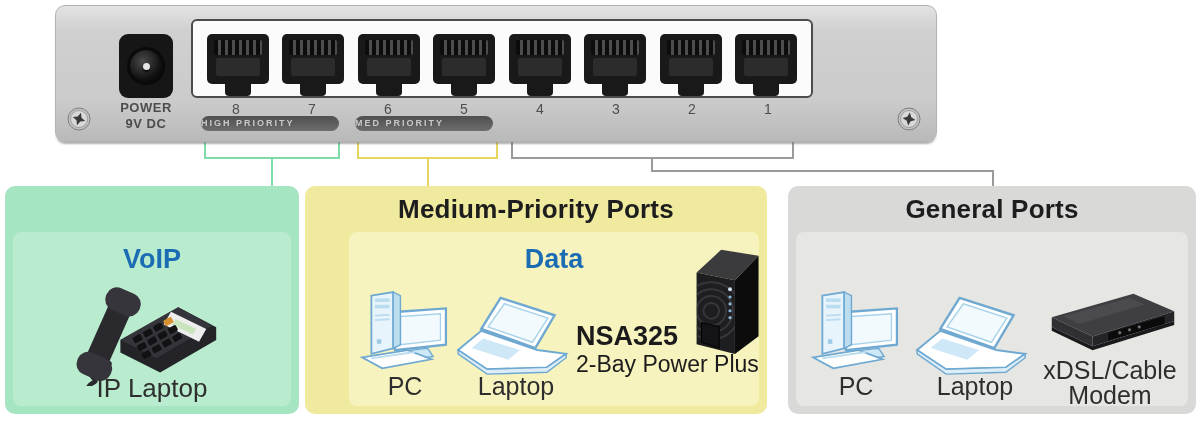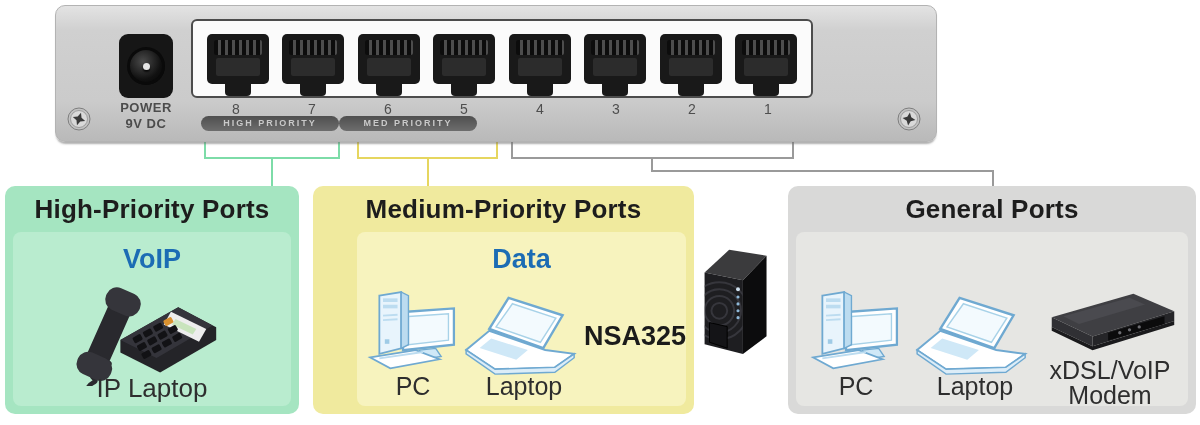"HIGH PRIORITY" .pill { text-align: center -> none }
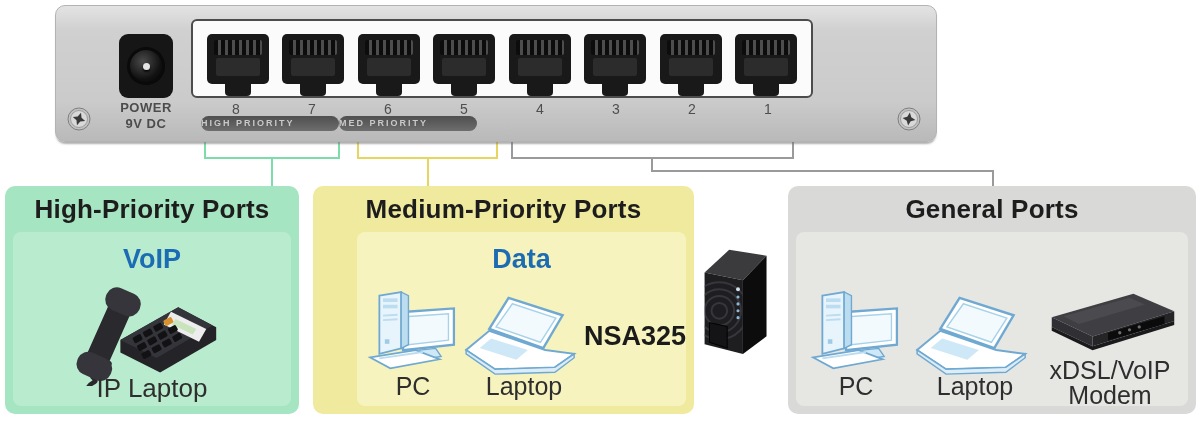"MED PRIORITY" .pill-med { left: 283px -> 299px }
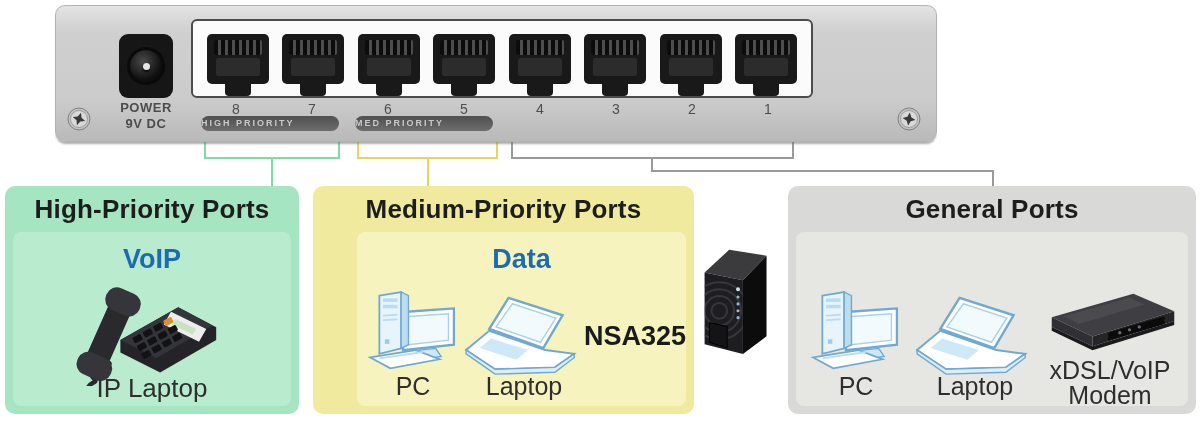"High-Priority Ports" div.panel-title { html: <div>High-Priority Ports</div> -> none }
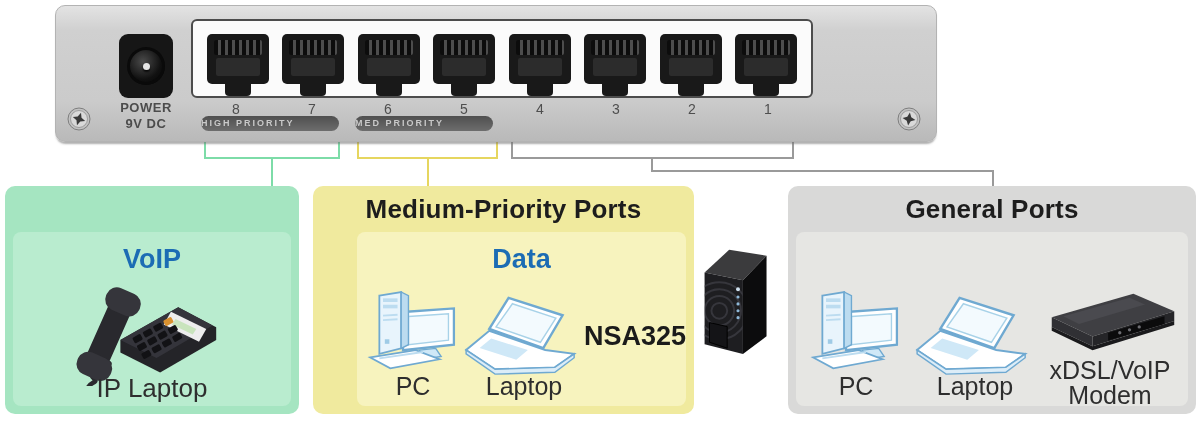"Medium-Priority Ports" .panel-med { left: 313px -> 305px; width: 381px -> 462px }
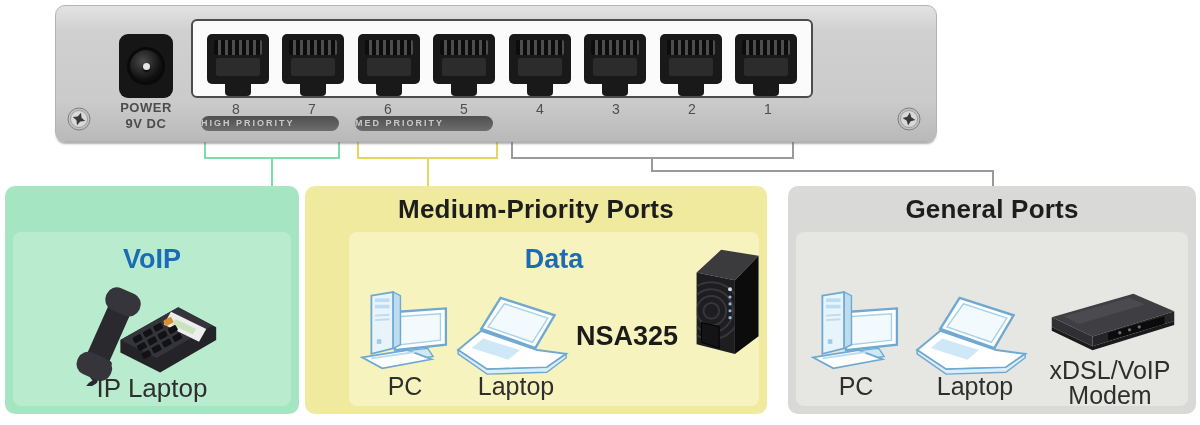"2-Bay Power Plus" div.nas-desc { html: none -> <div>2-Bay Power Plus</div> }
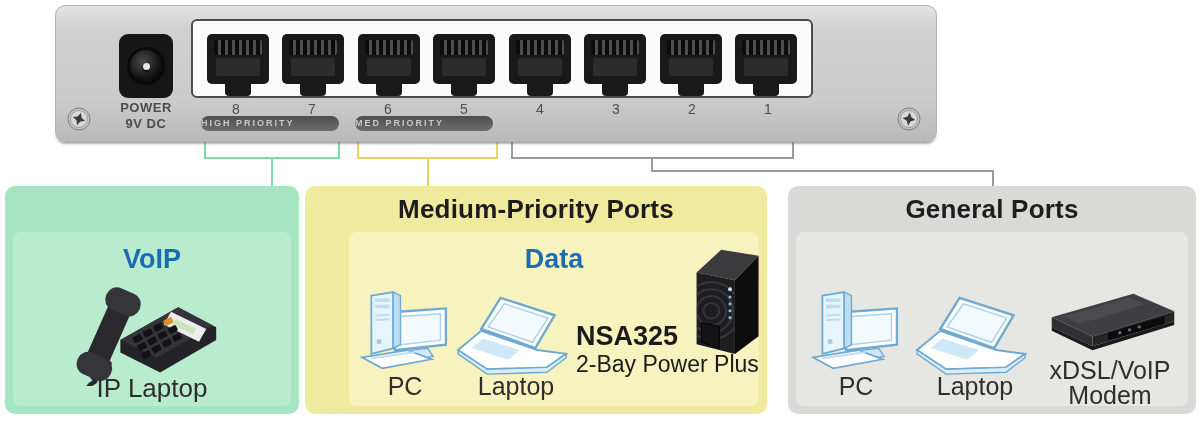"xDSL/VoIP" div { text: xDSL/VoIP -> xDSL/Cable }
